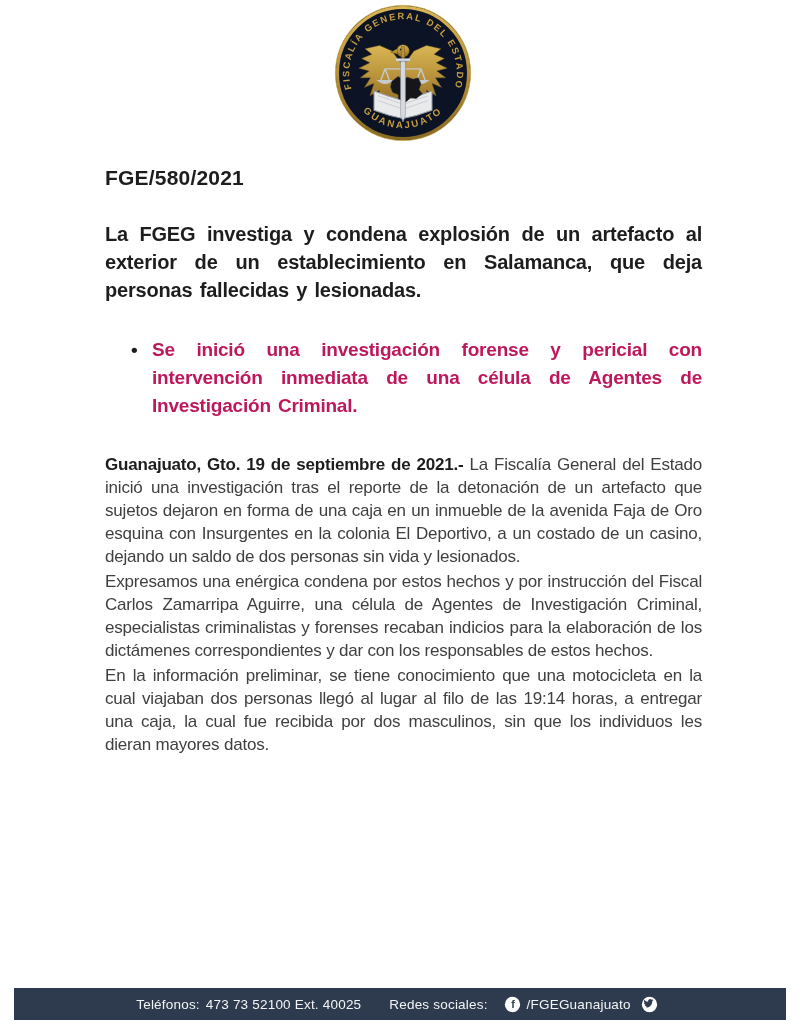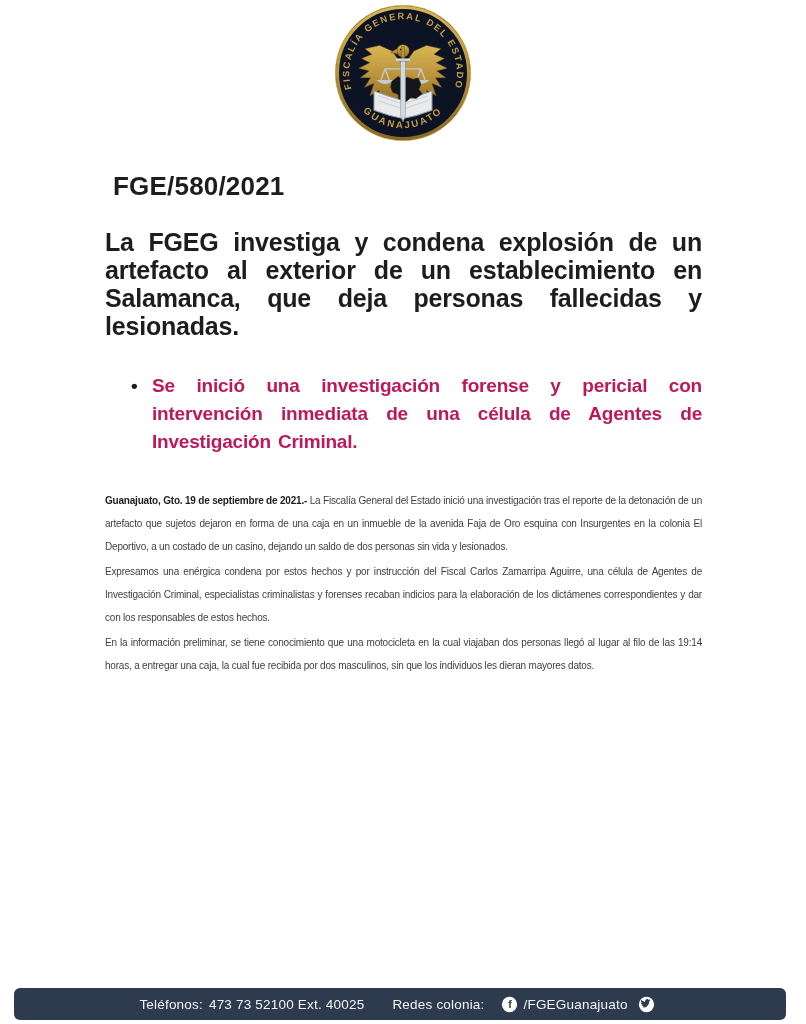"FGE/580/2021" .ref { font-size: 26px -> 21px; margin: 8px -> 0 }
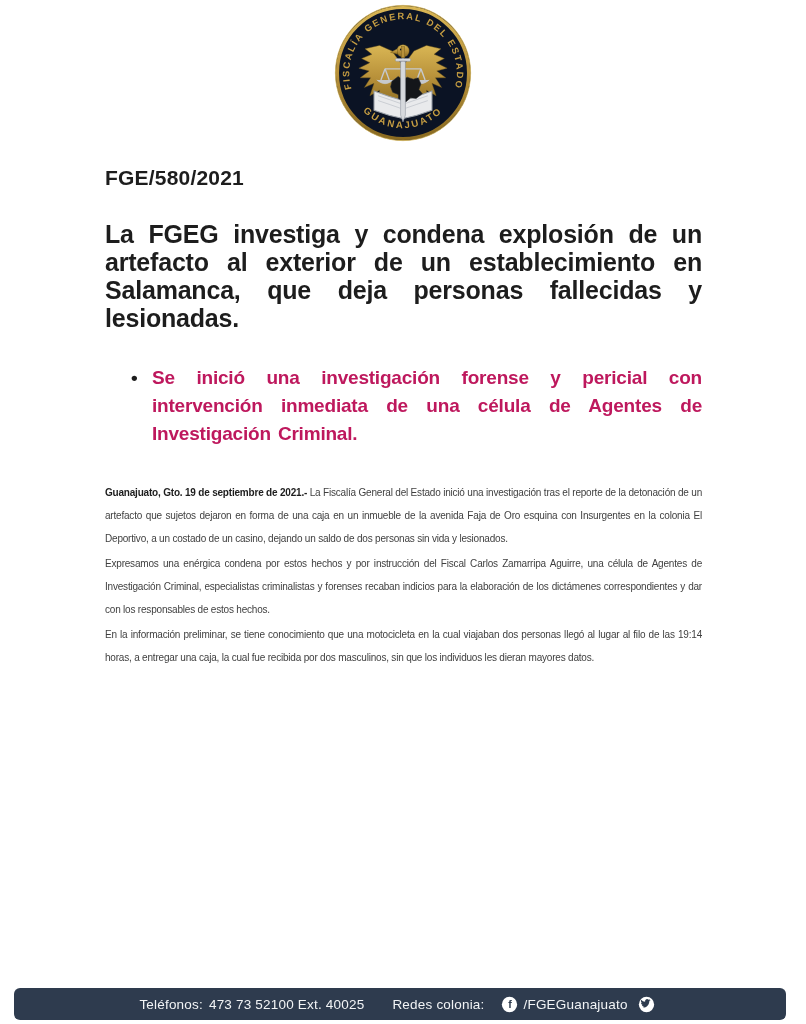"La FGEG investiga y condena" .headline { font-size: 25px -> 20px }
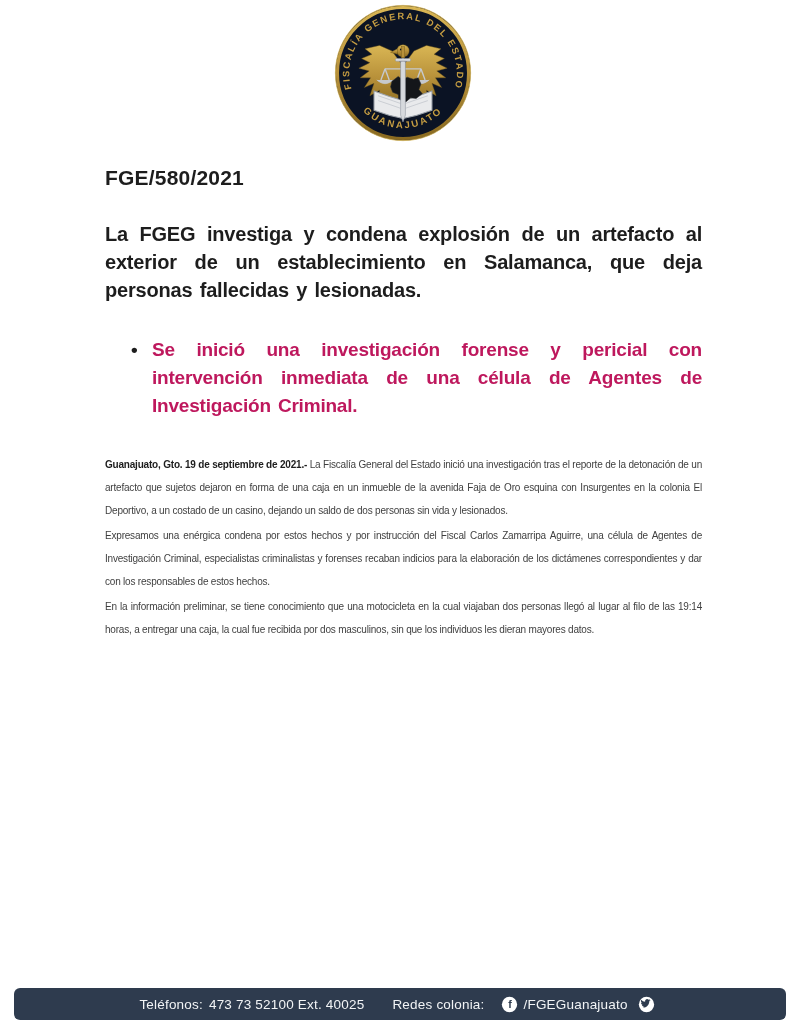"Guanajuato, Gto. 19 de septiembre" .para { font-size: 10px -> 17px }
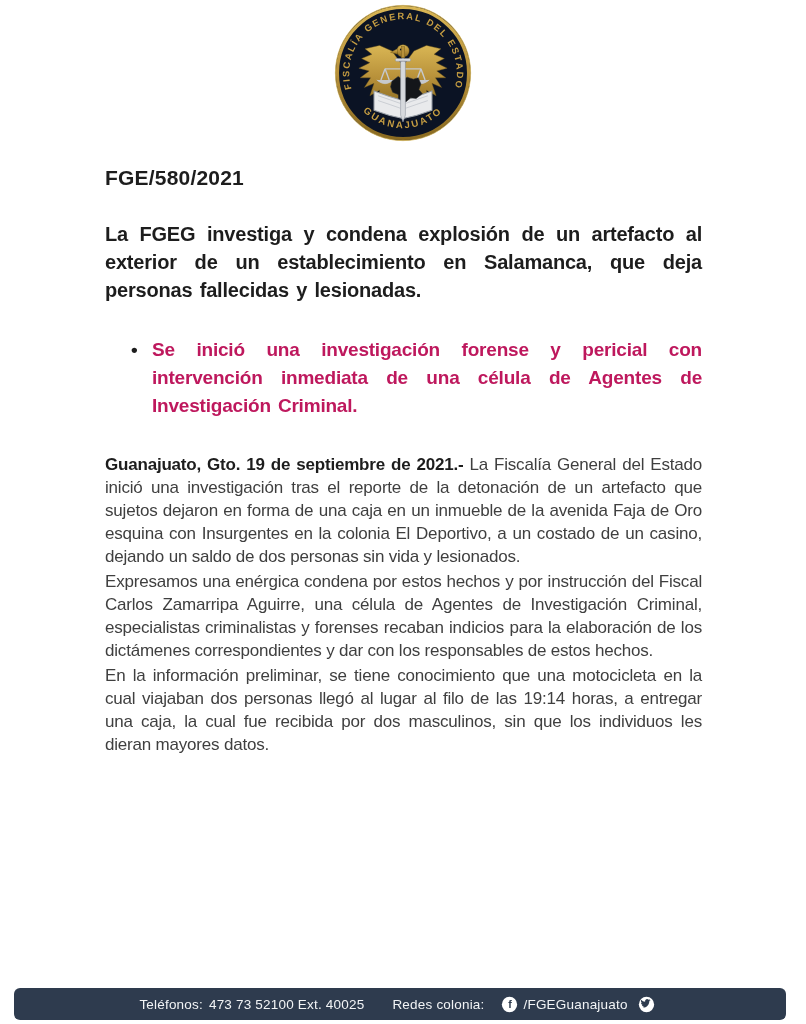"Teléfonos:" .footer-bar { border-radius: 6px -> none }
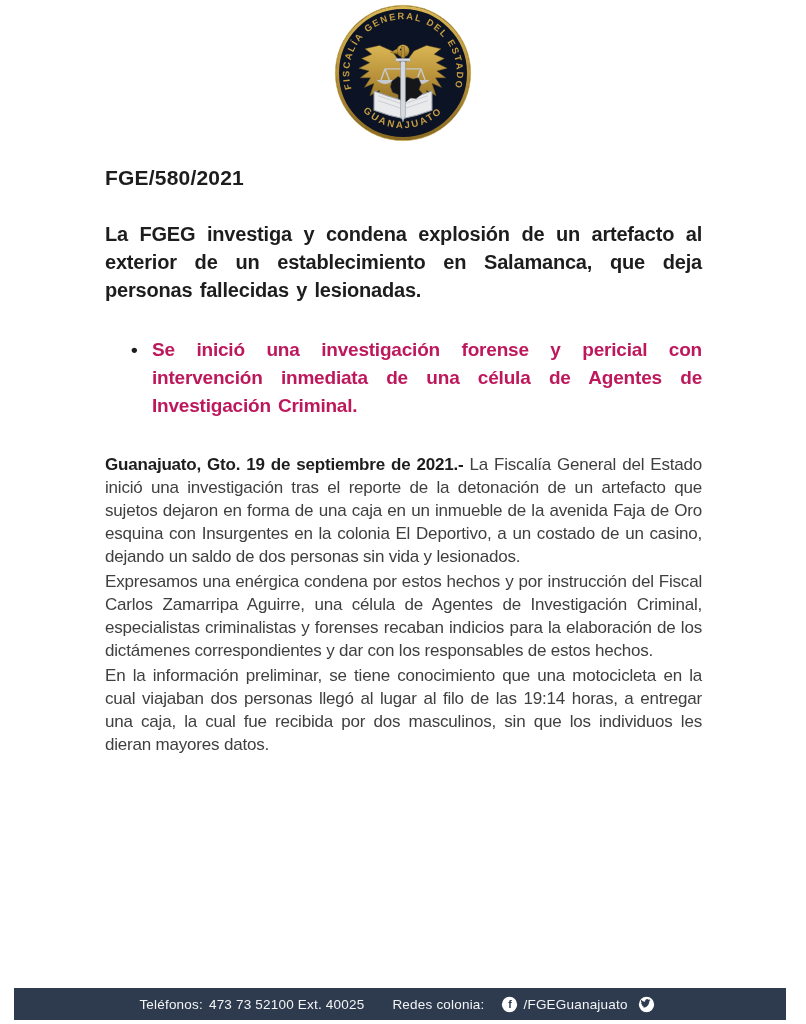"Redes colonia:" span.lbl { text: colonia -> sociales }
